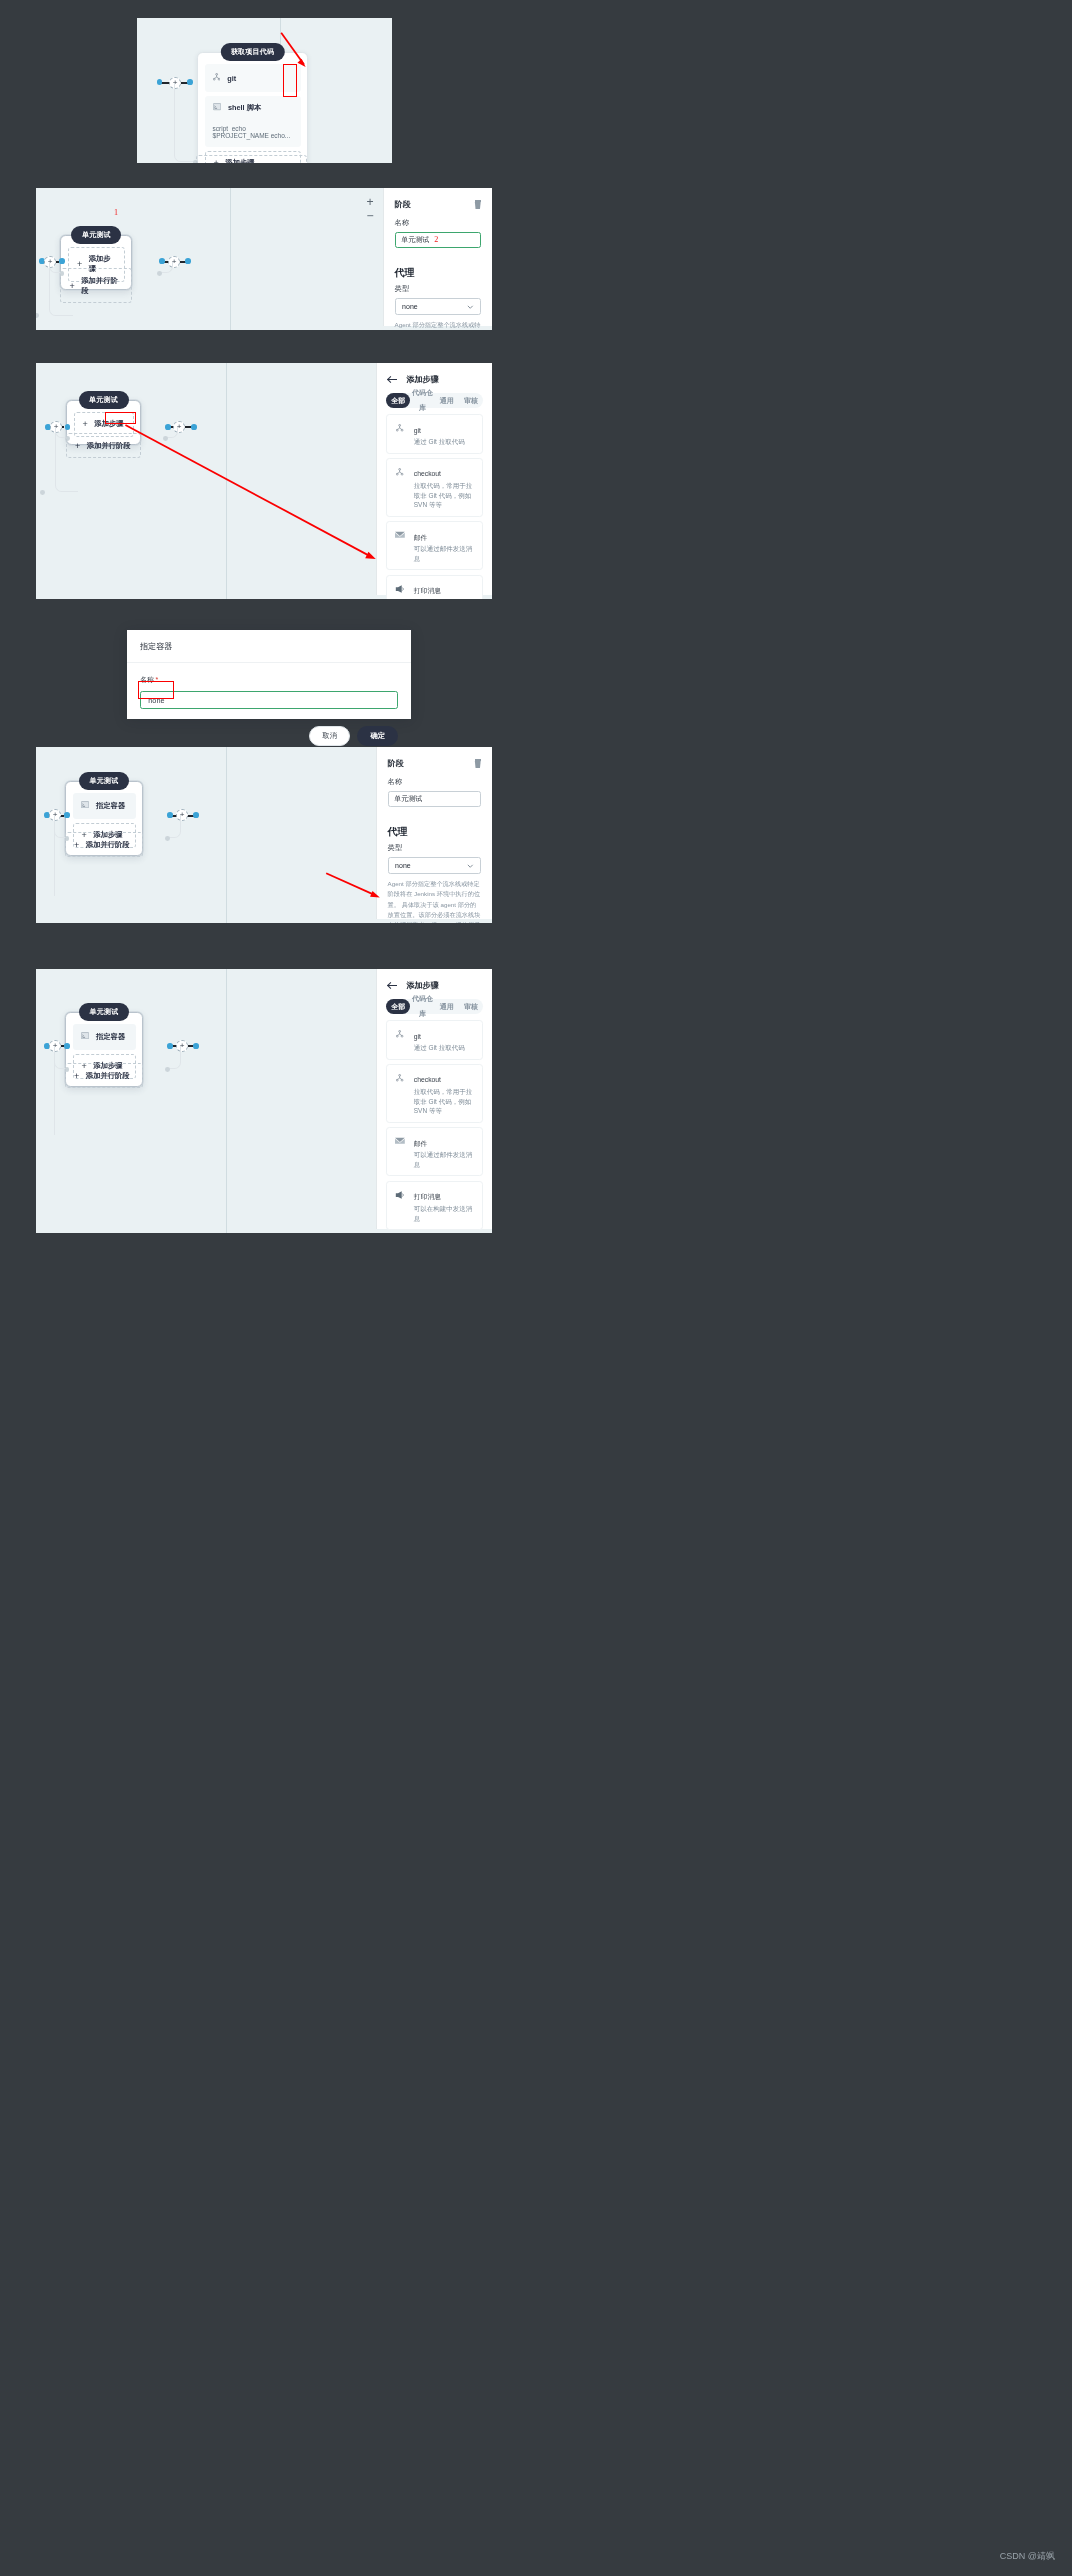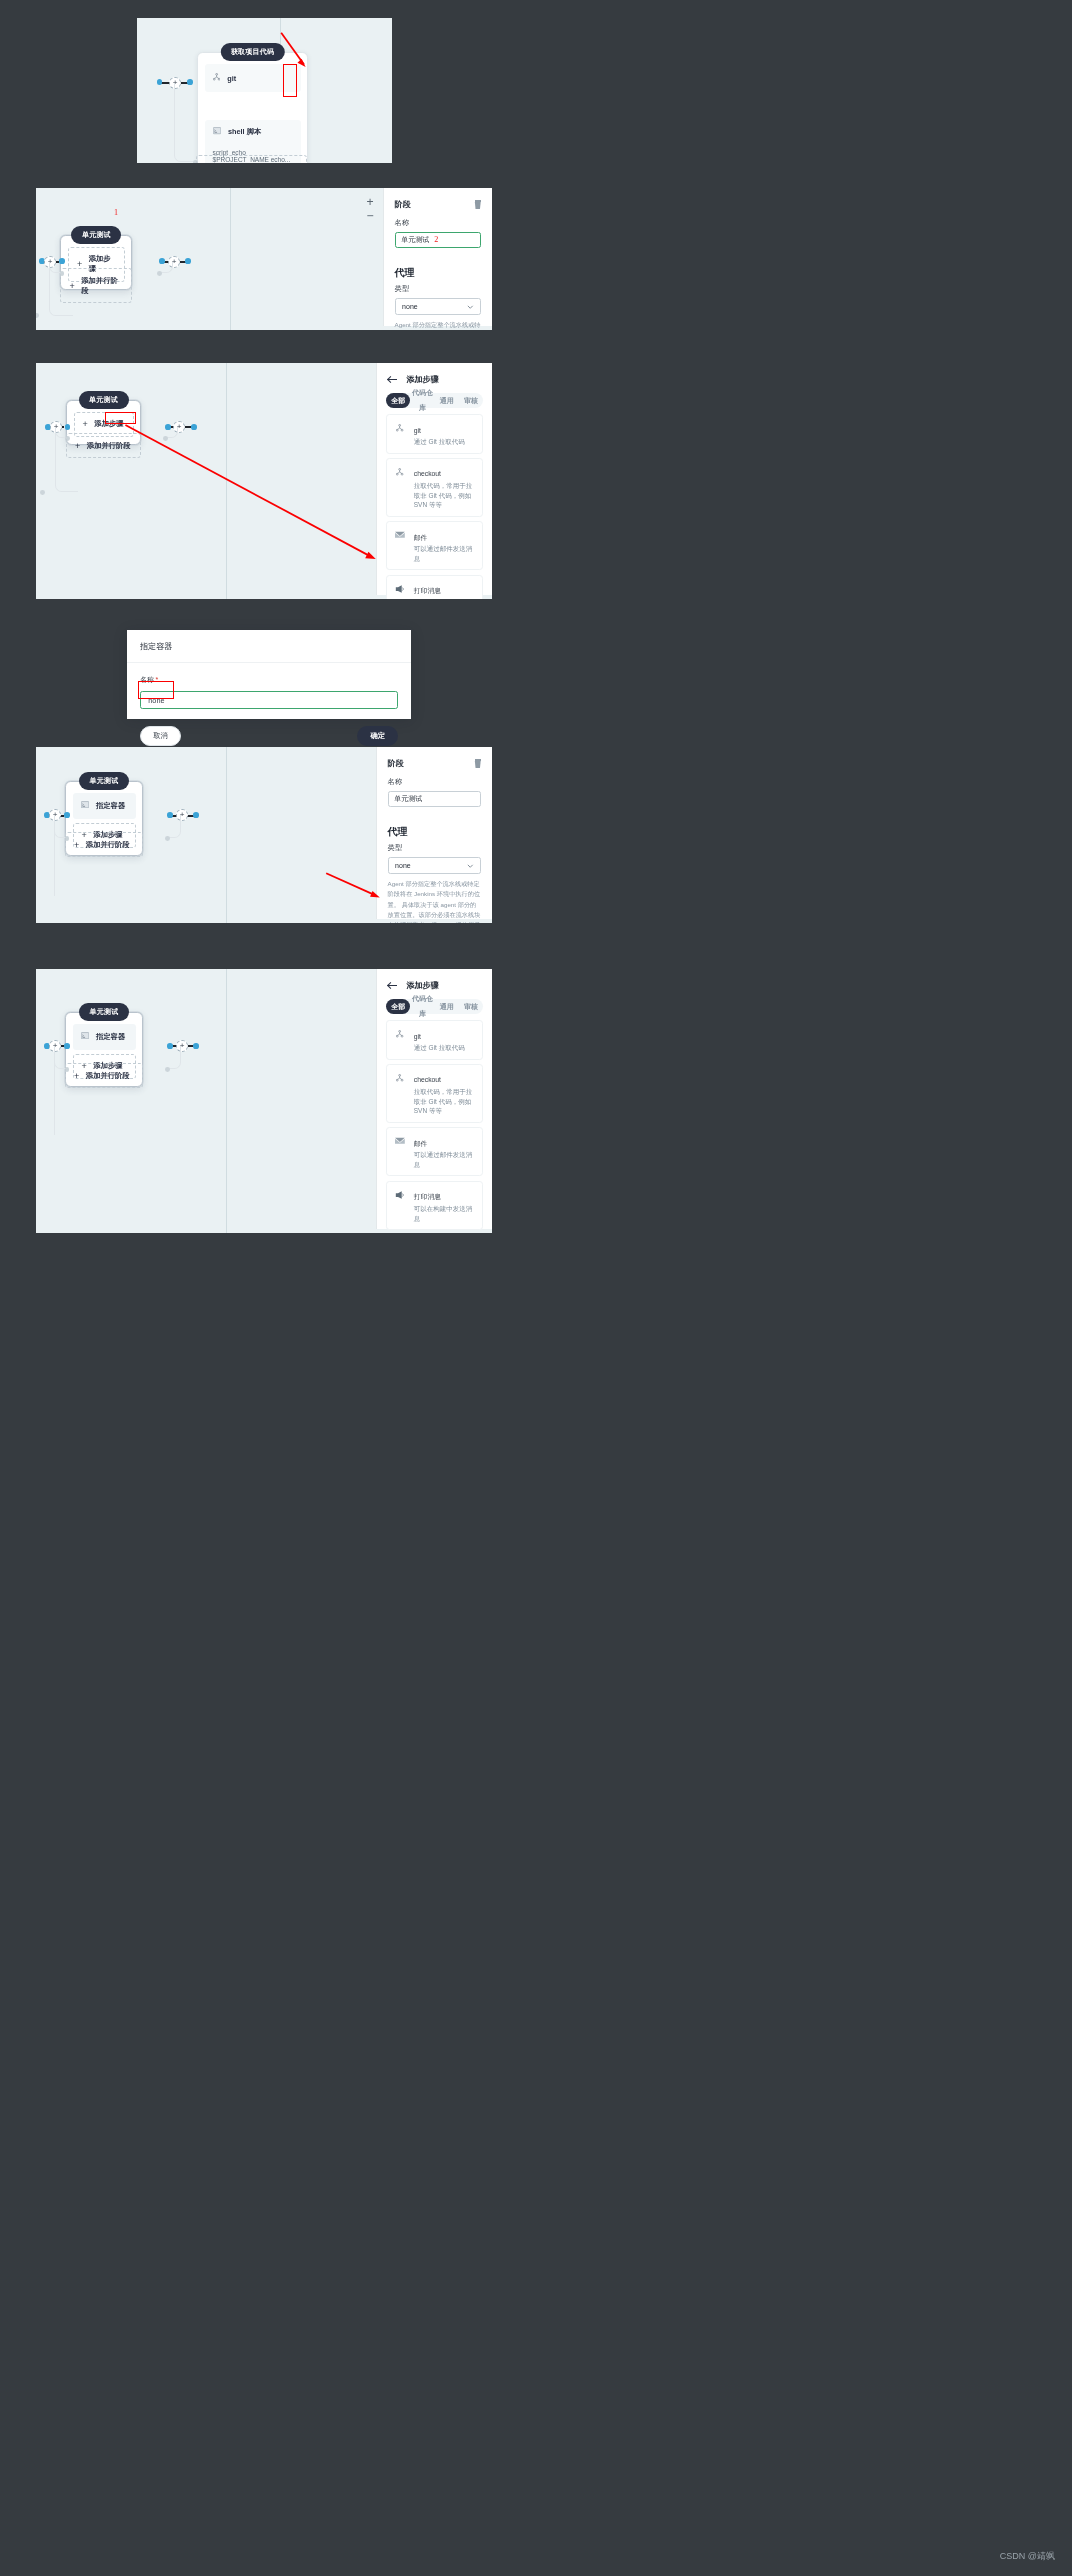"shell 脚本" div.step-row { margin-top: 24px -> none }
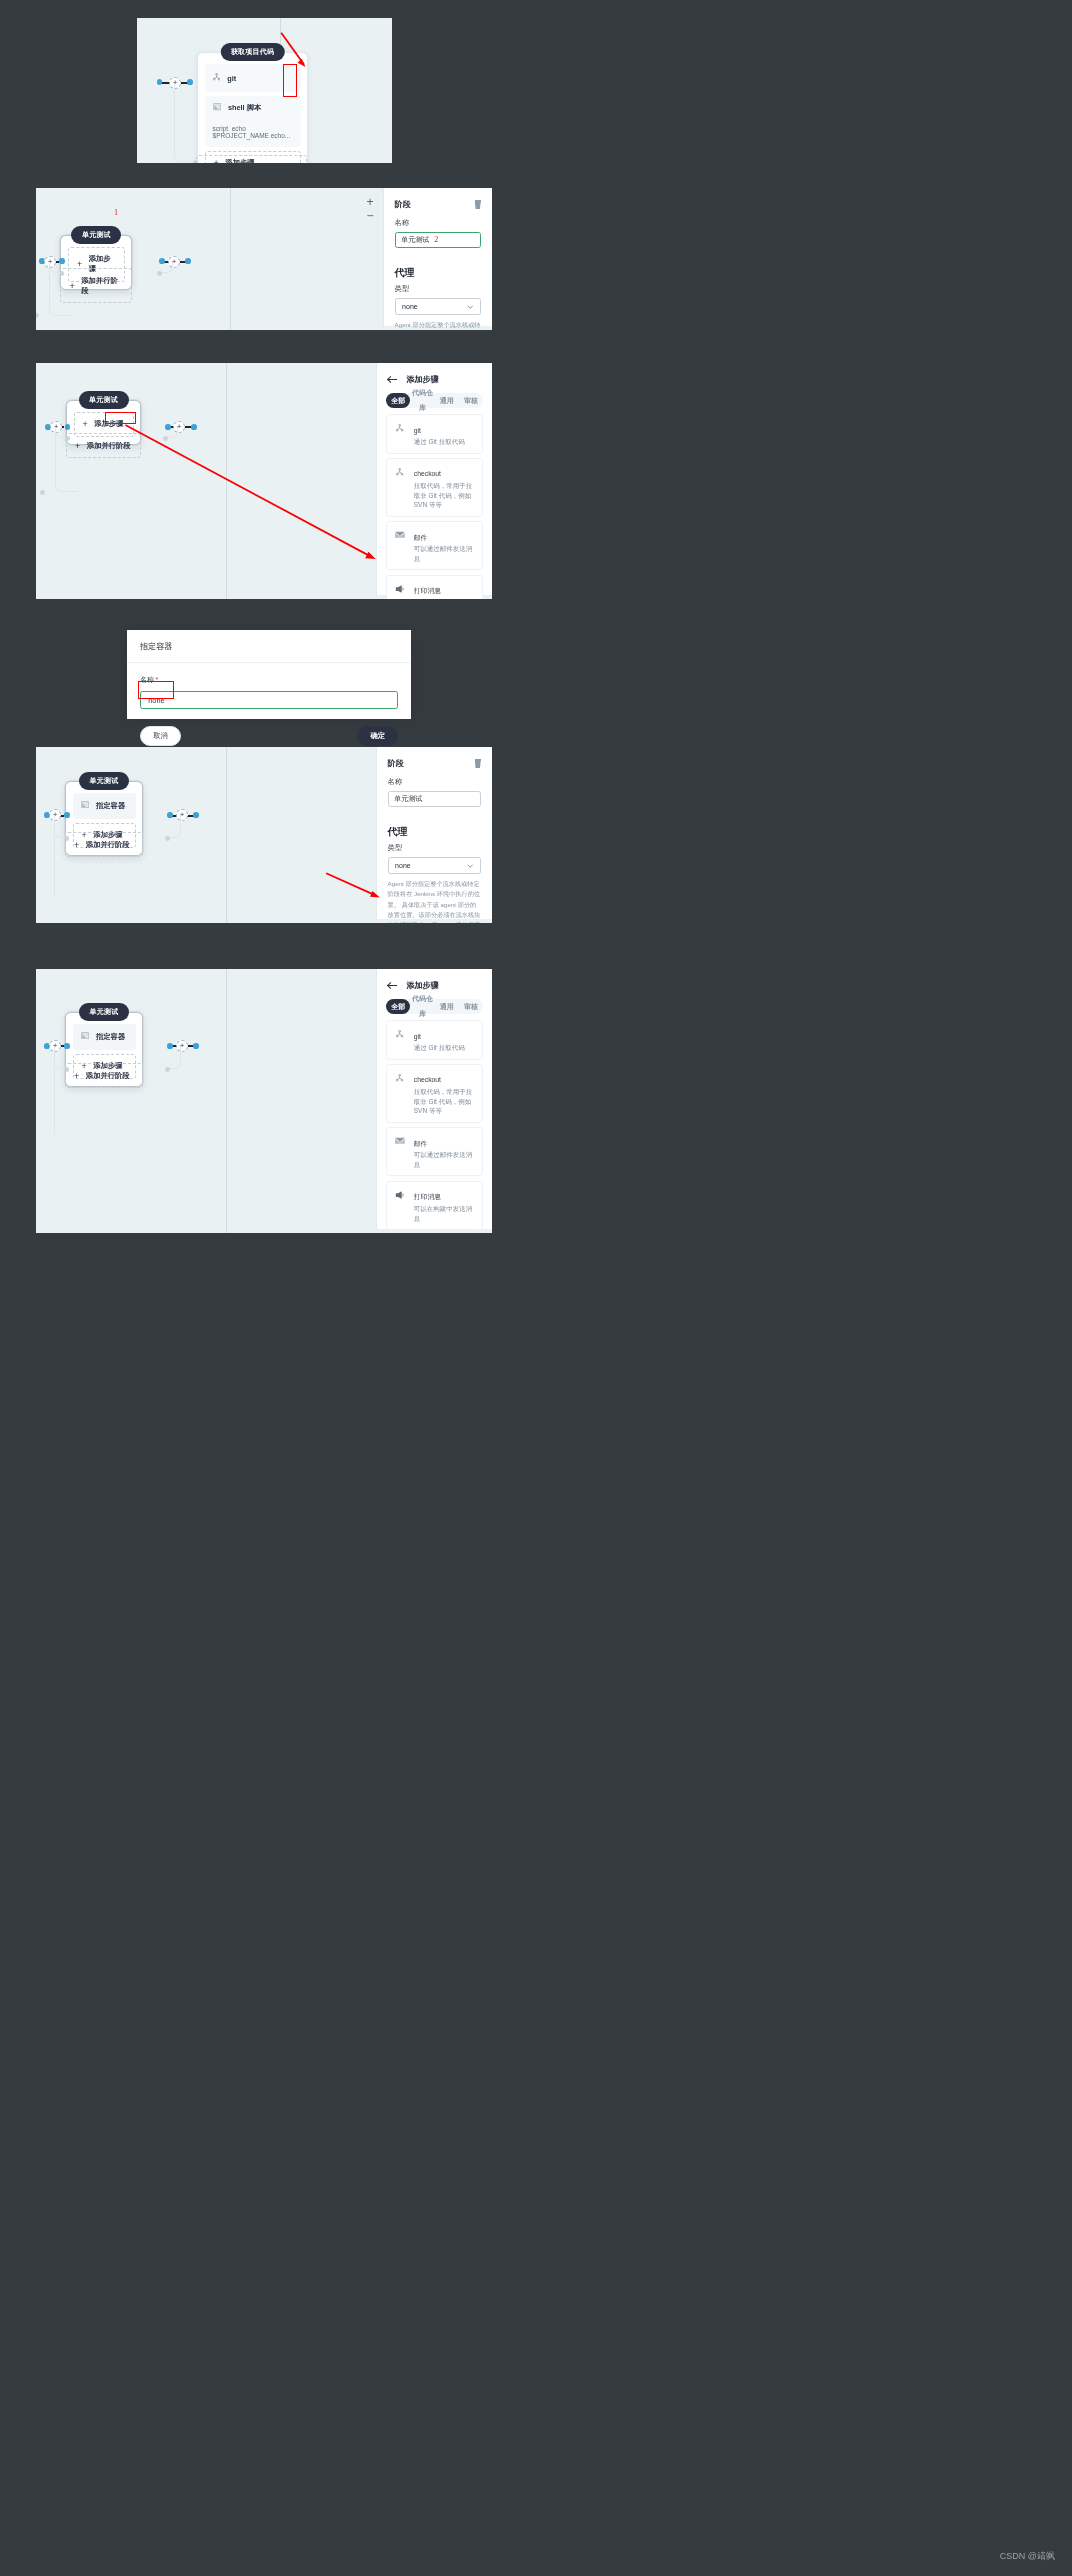"取消" .dlg-f { justify-content: space-between -> flex-end }
